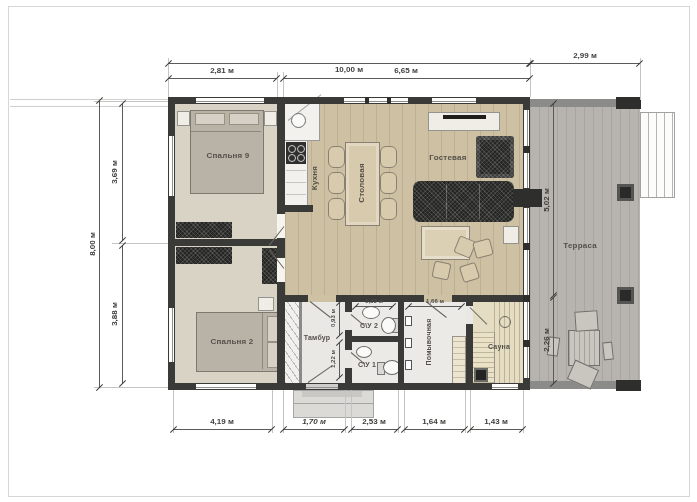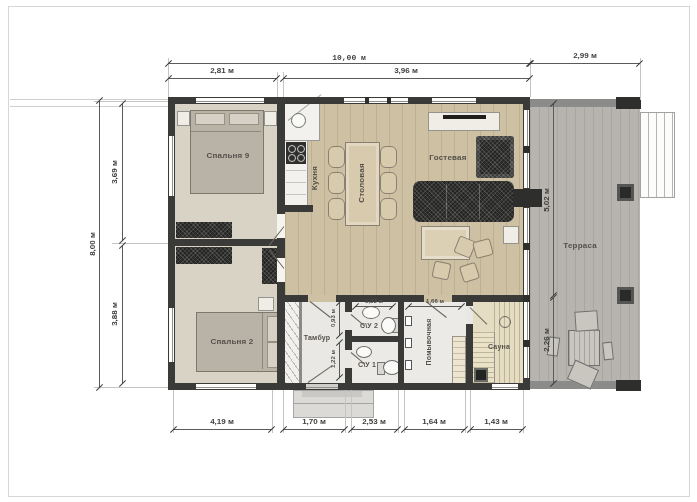"10,00 м" span.dlbl { font-family: Liberation Mono, monospace -> none; top: 57px -> 69px }
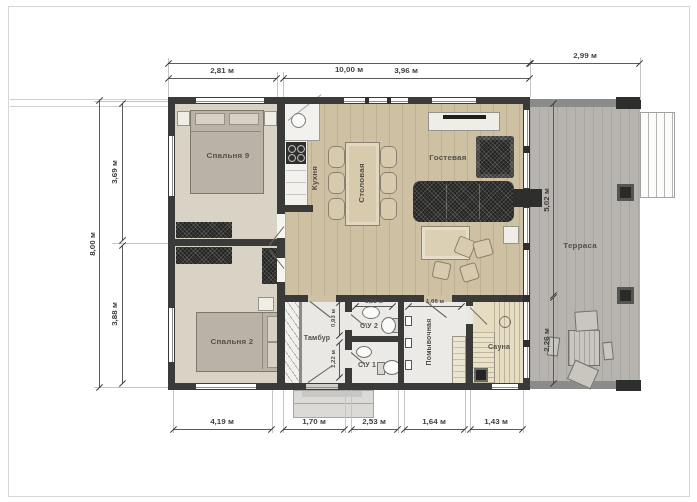"3,96 м" span.dlbl { text: 3,96 -> 6,65 }
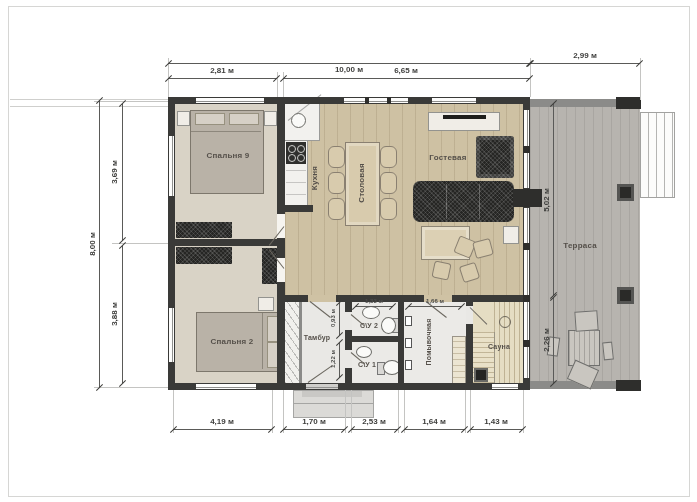"1,70 м" span.dlbl { font-style: none -> italic }
